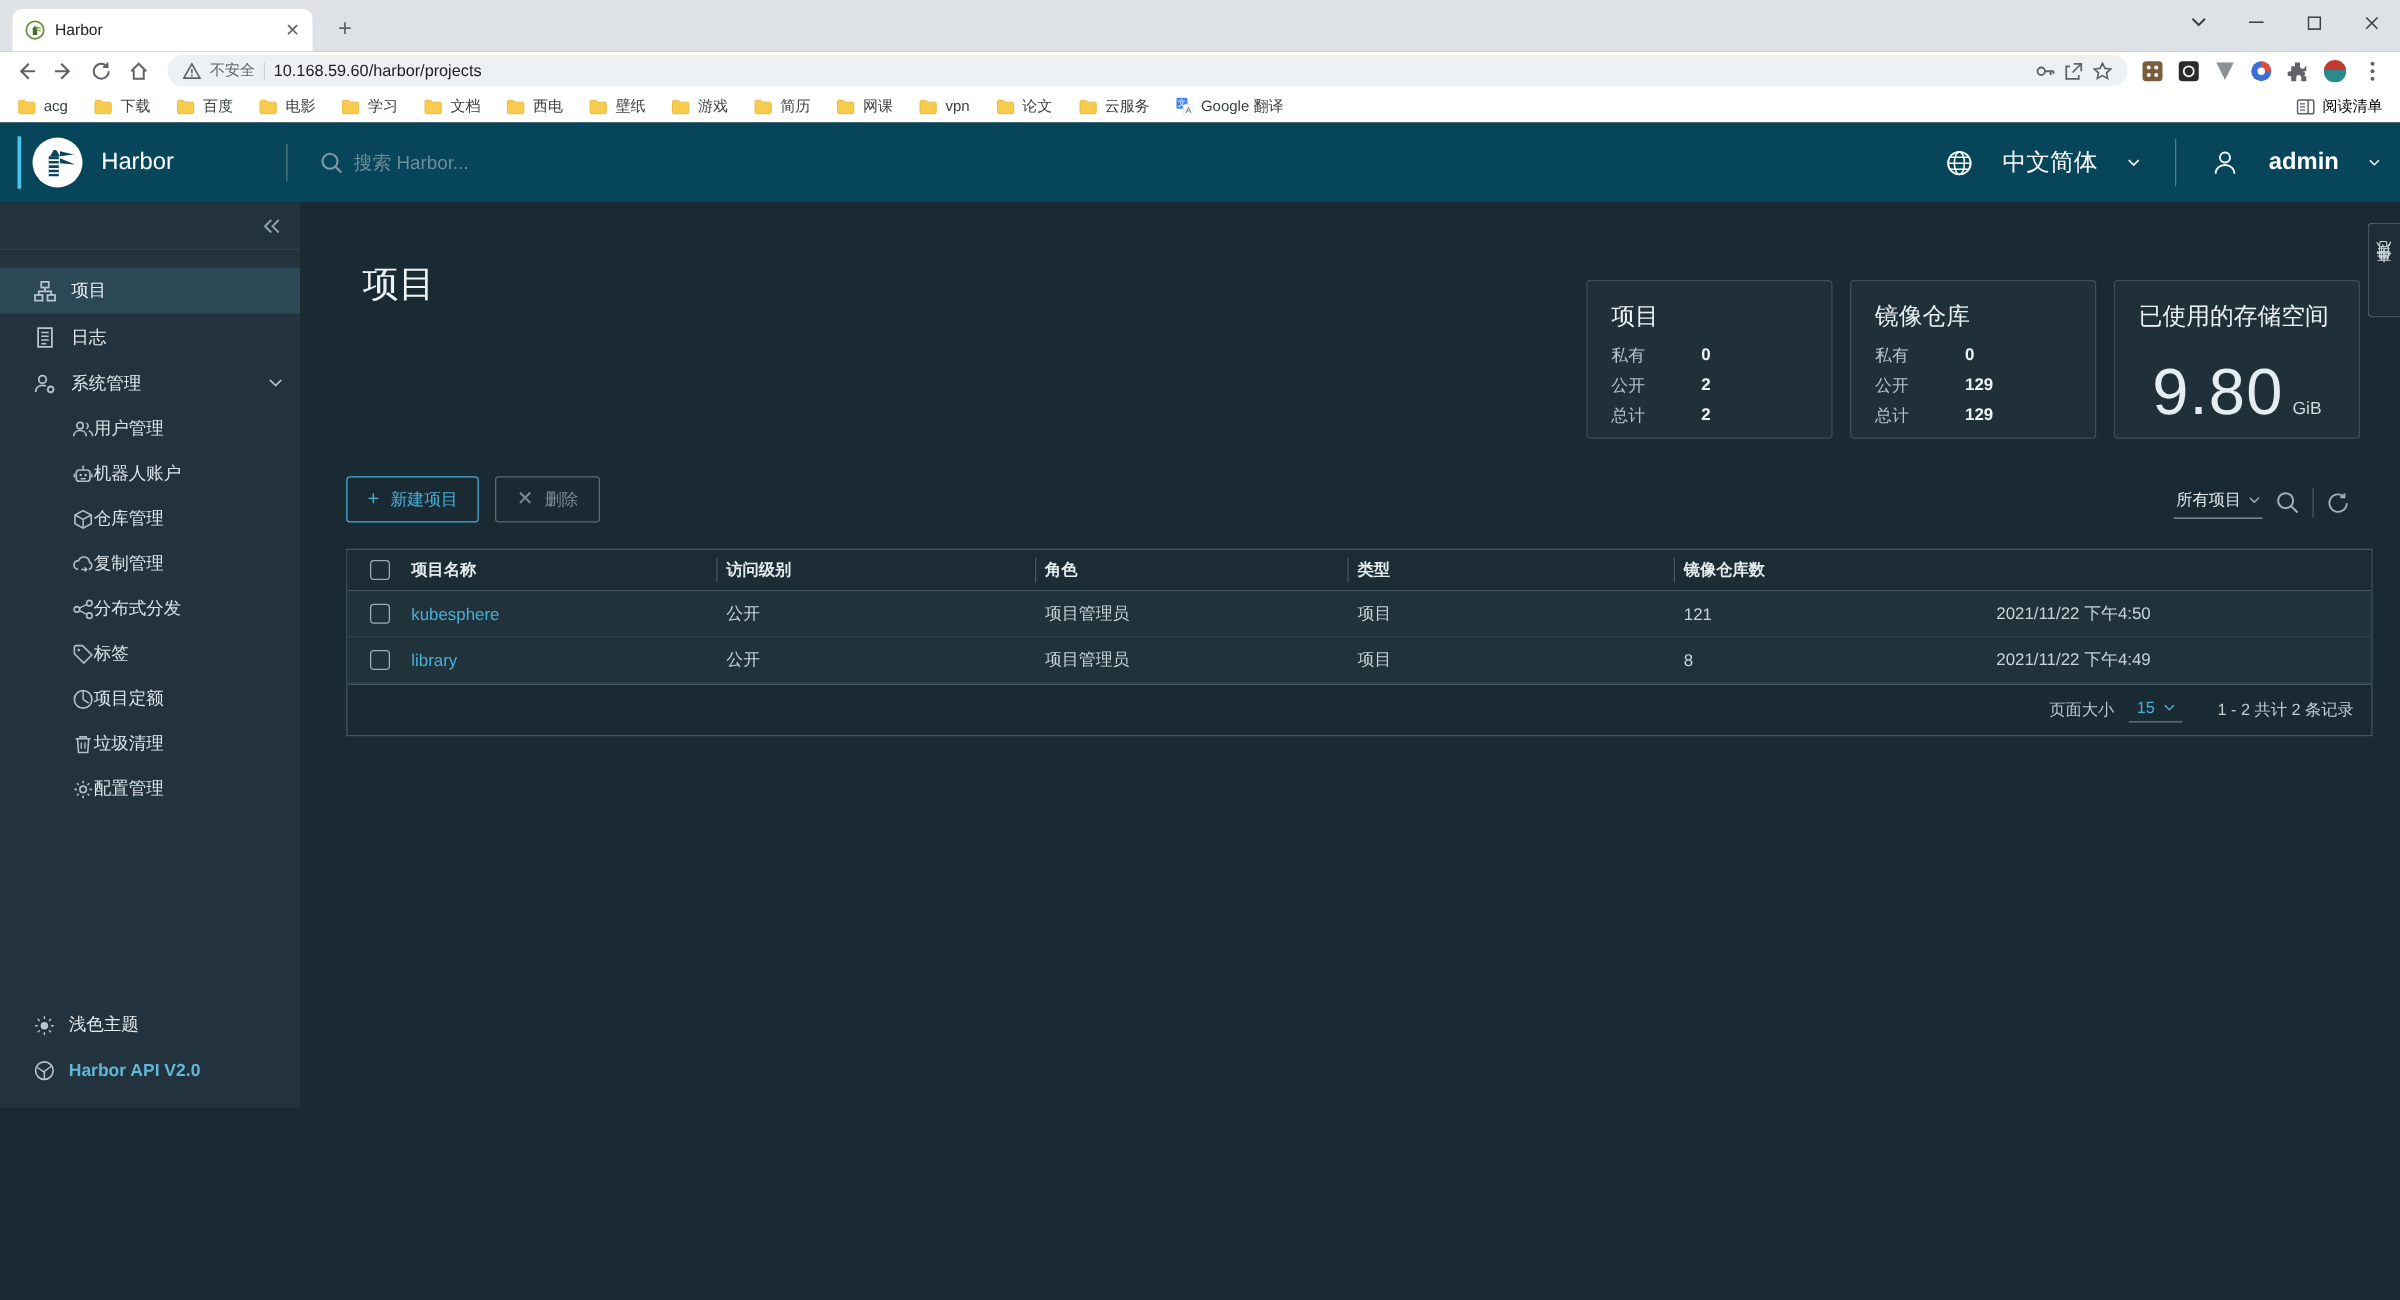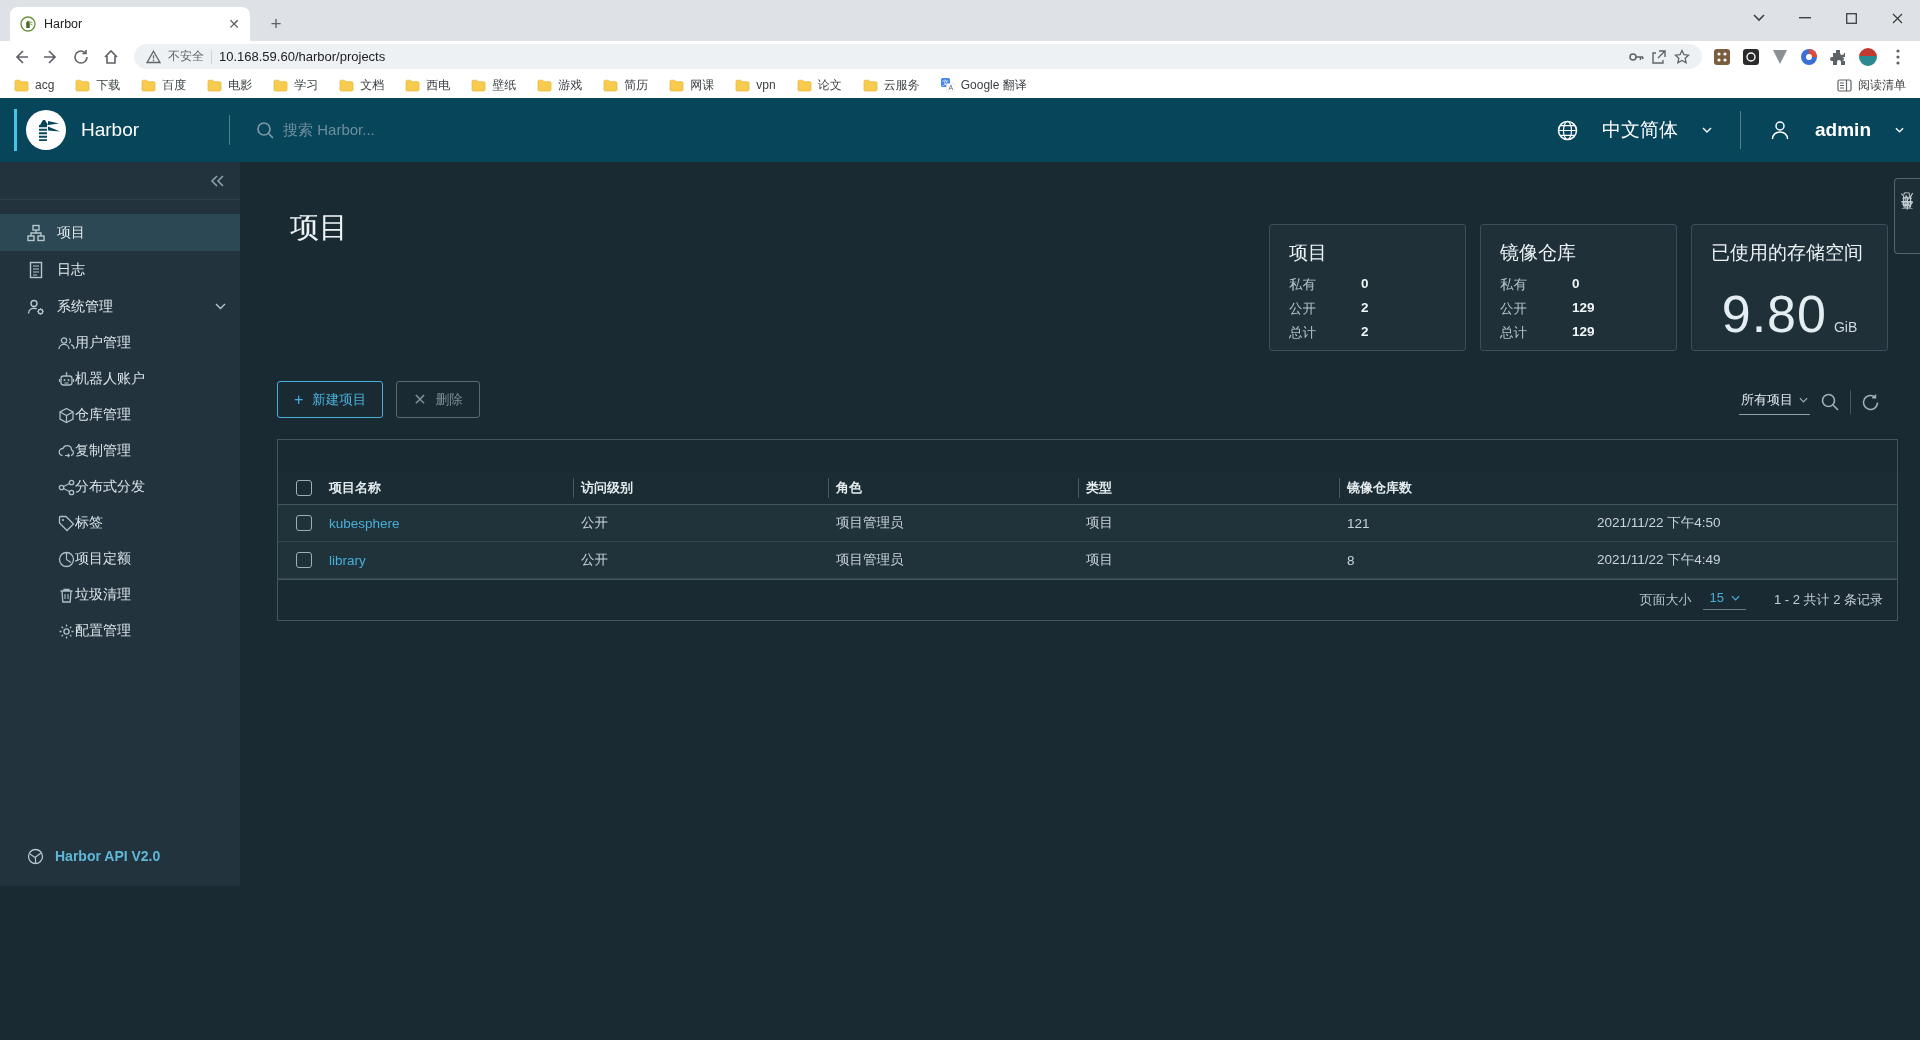"阅读清单" .reading { color: #404040 -> #000000 }
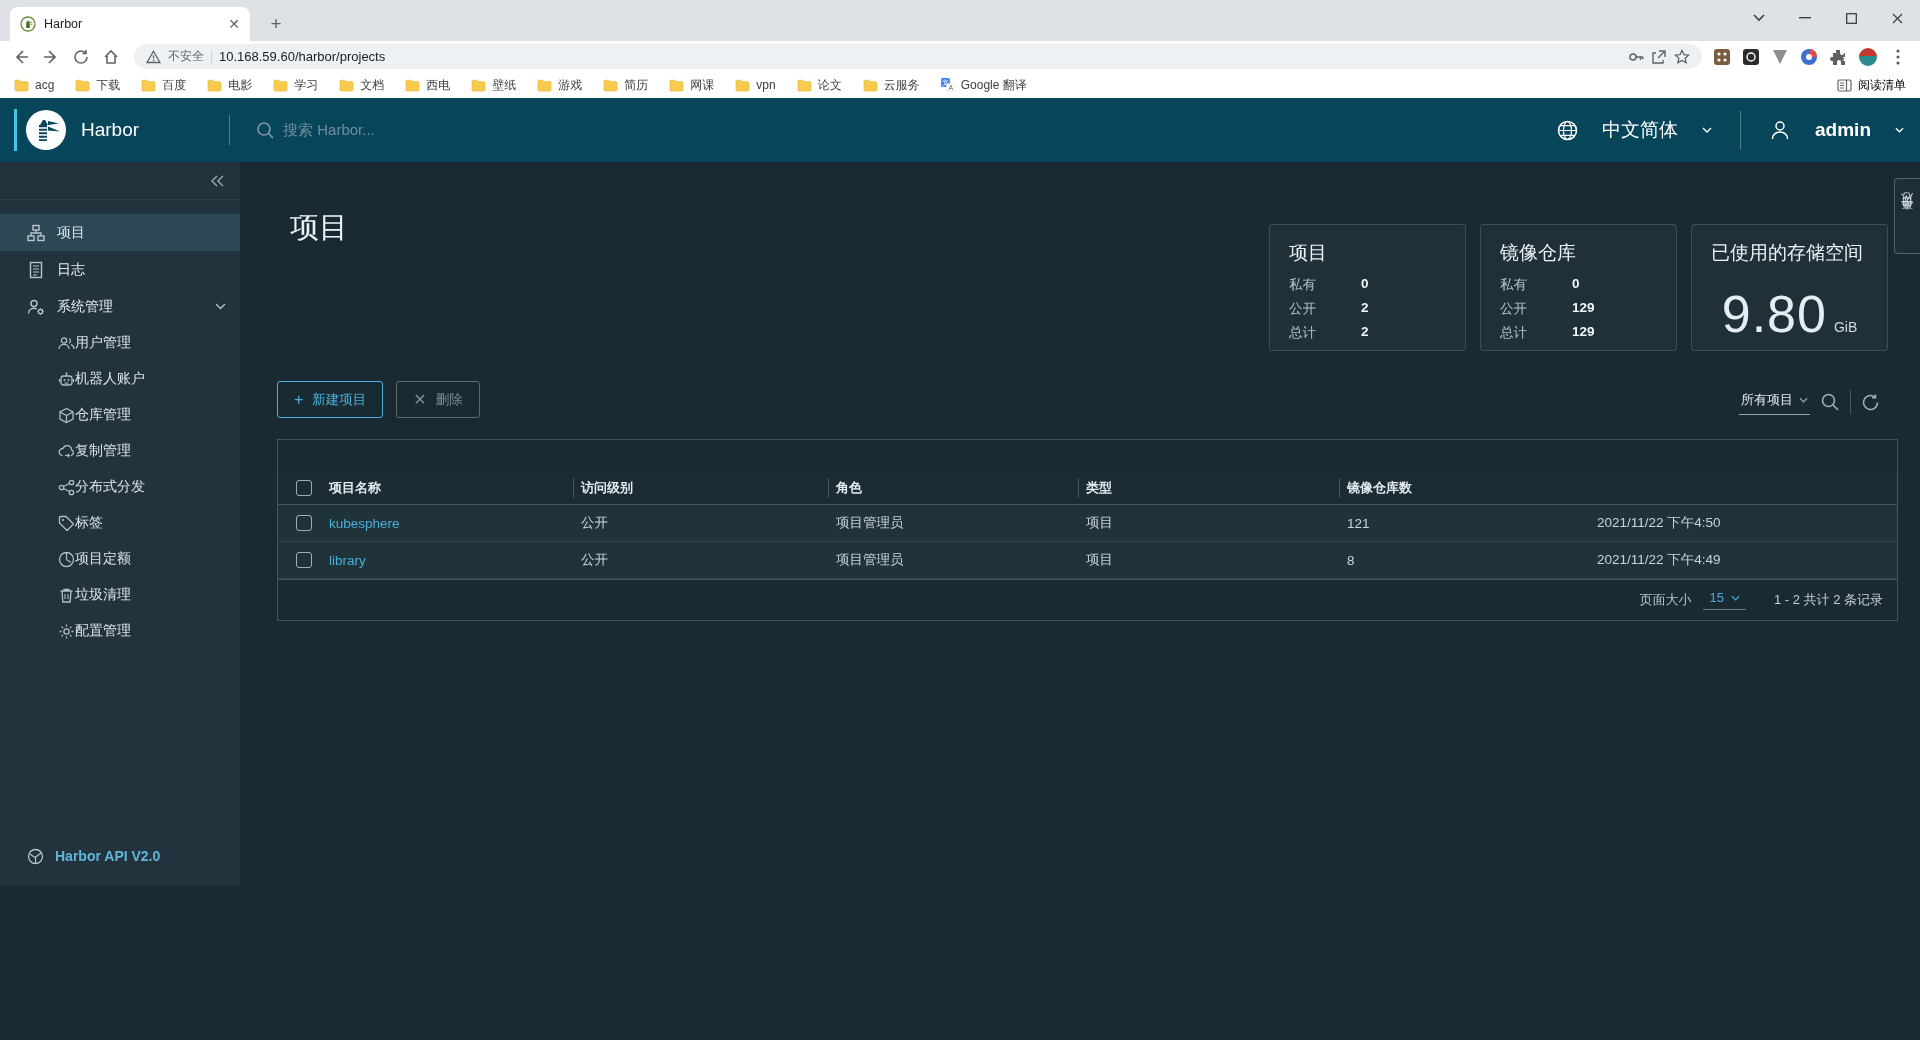"项目名称" .thead { margin-top: 32px -> none }
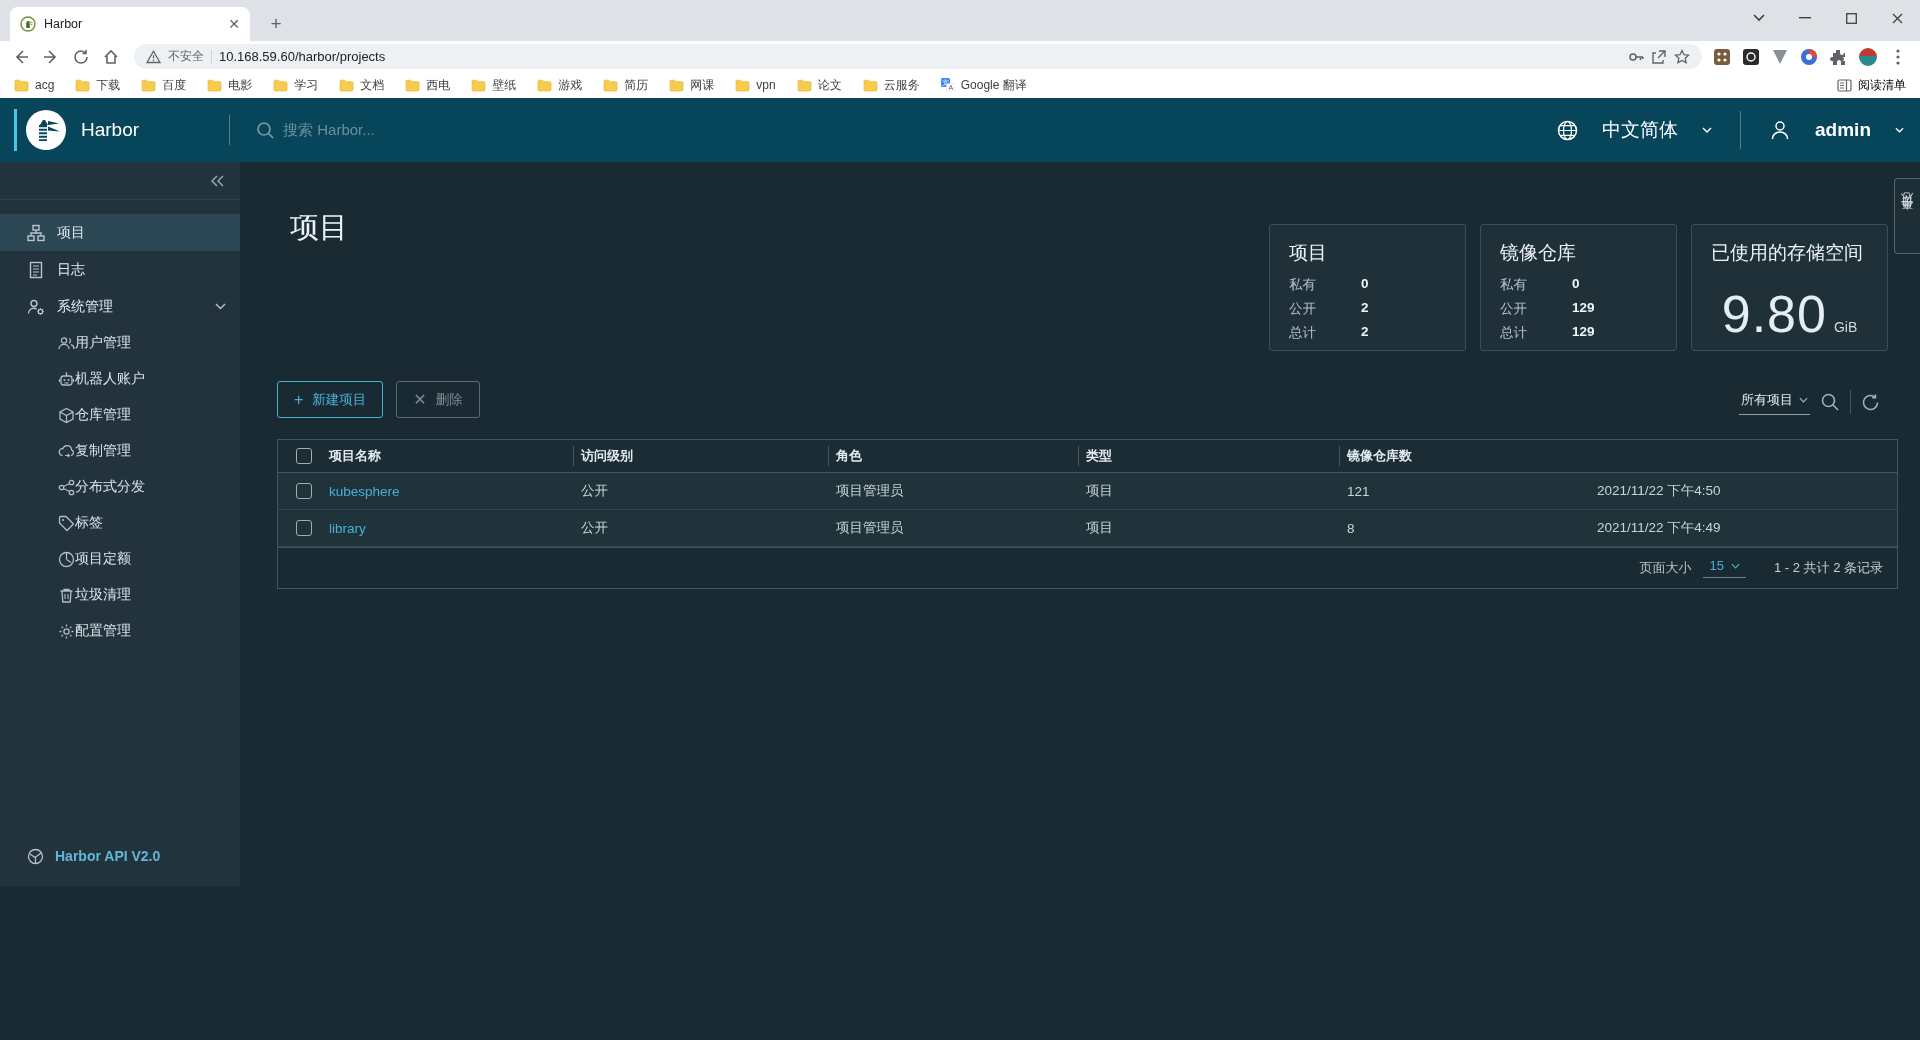"浅色主题" div.side-foot { html: none -> <div> <span> <svg> <circle></circle> <path></path> </svg> </span> <span>浅色主题</span> </div> }
